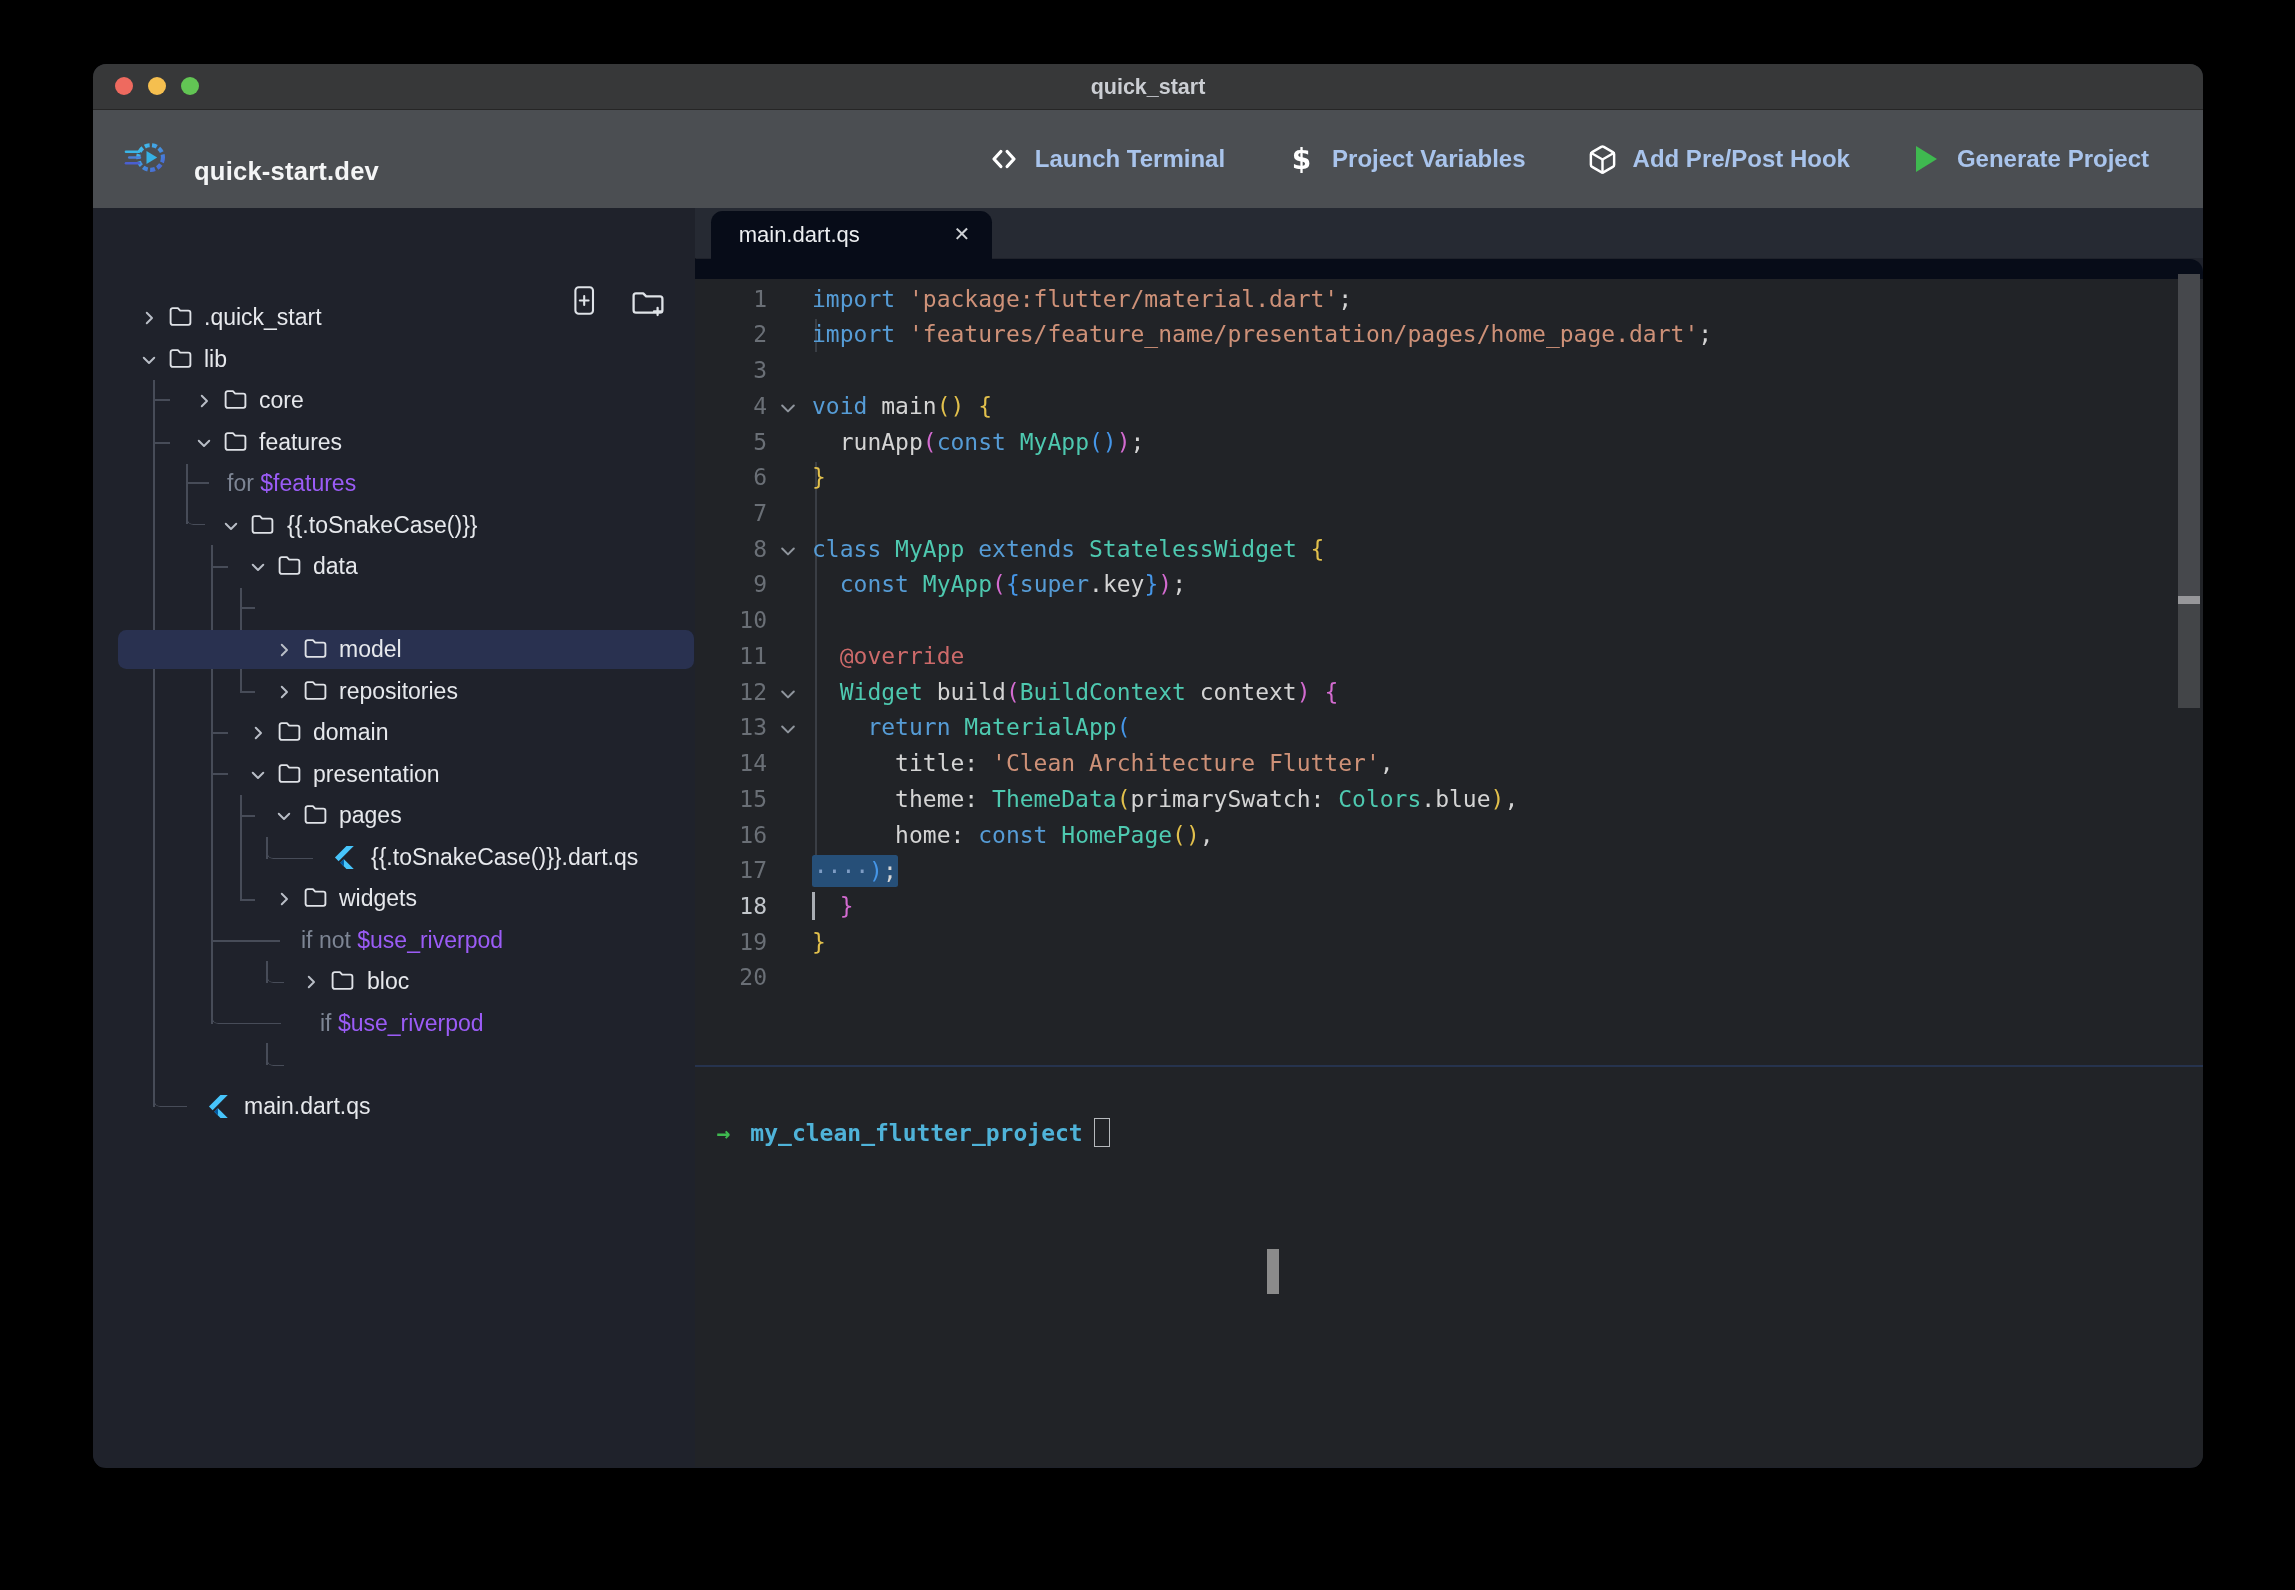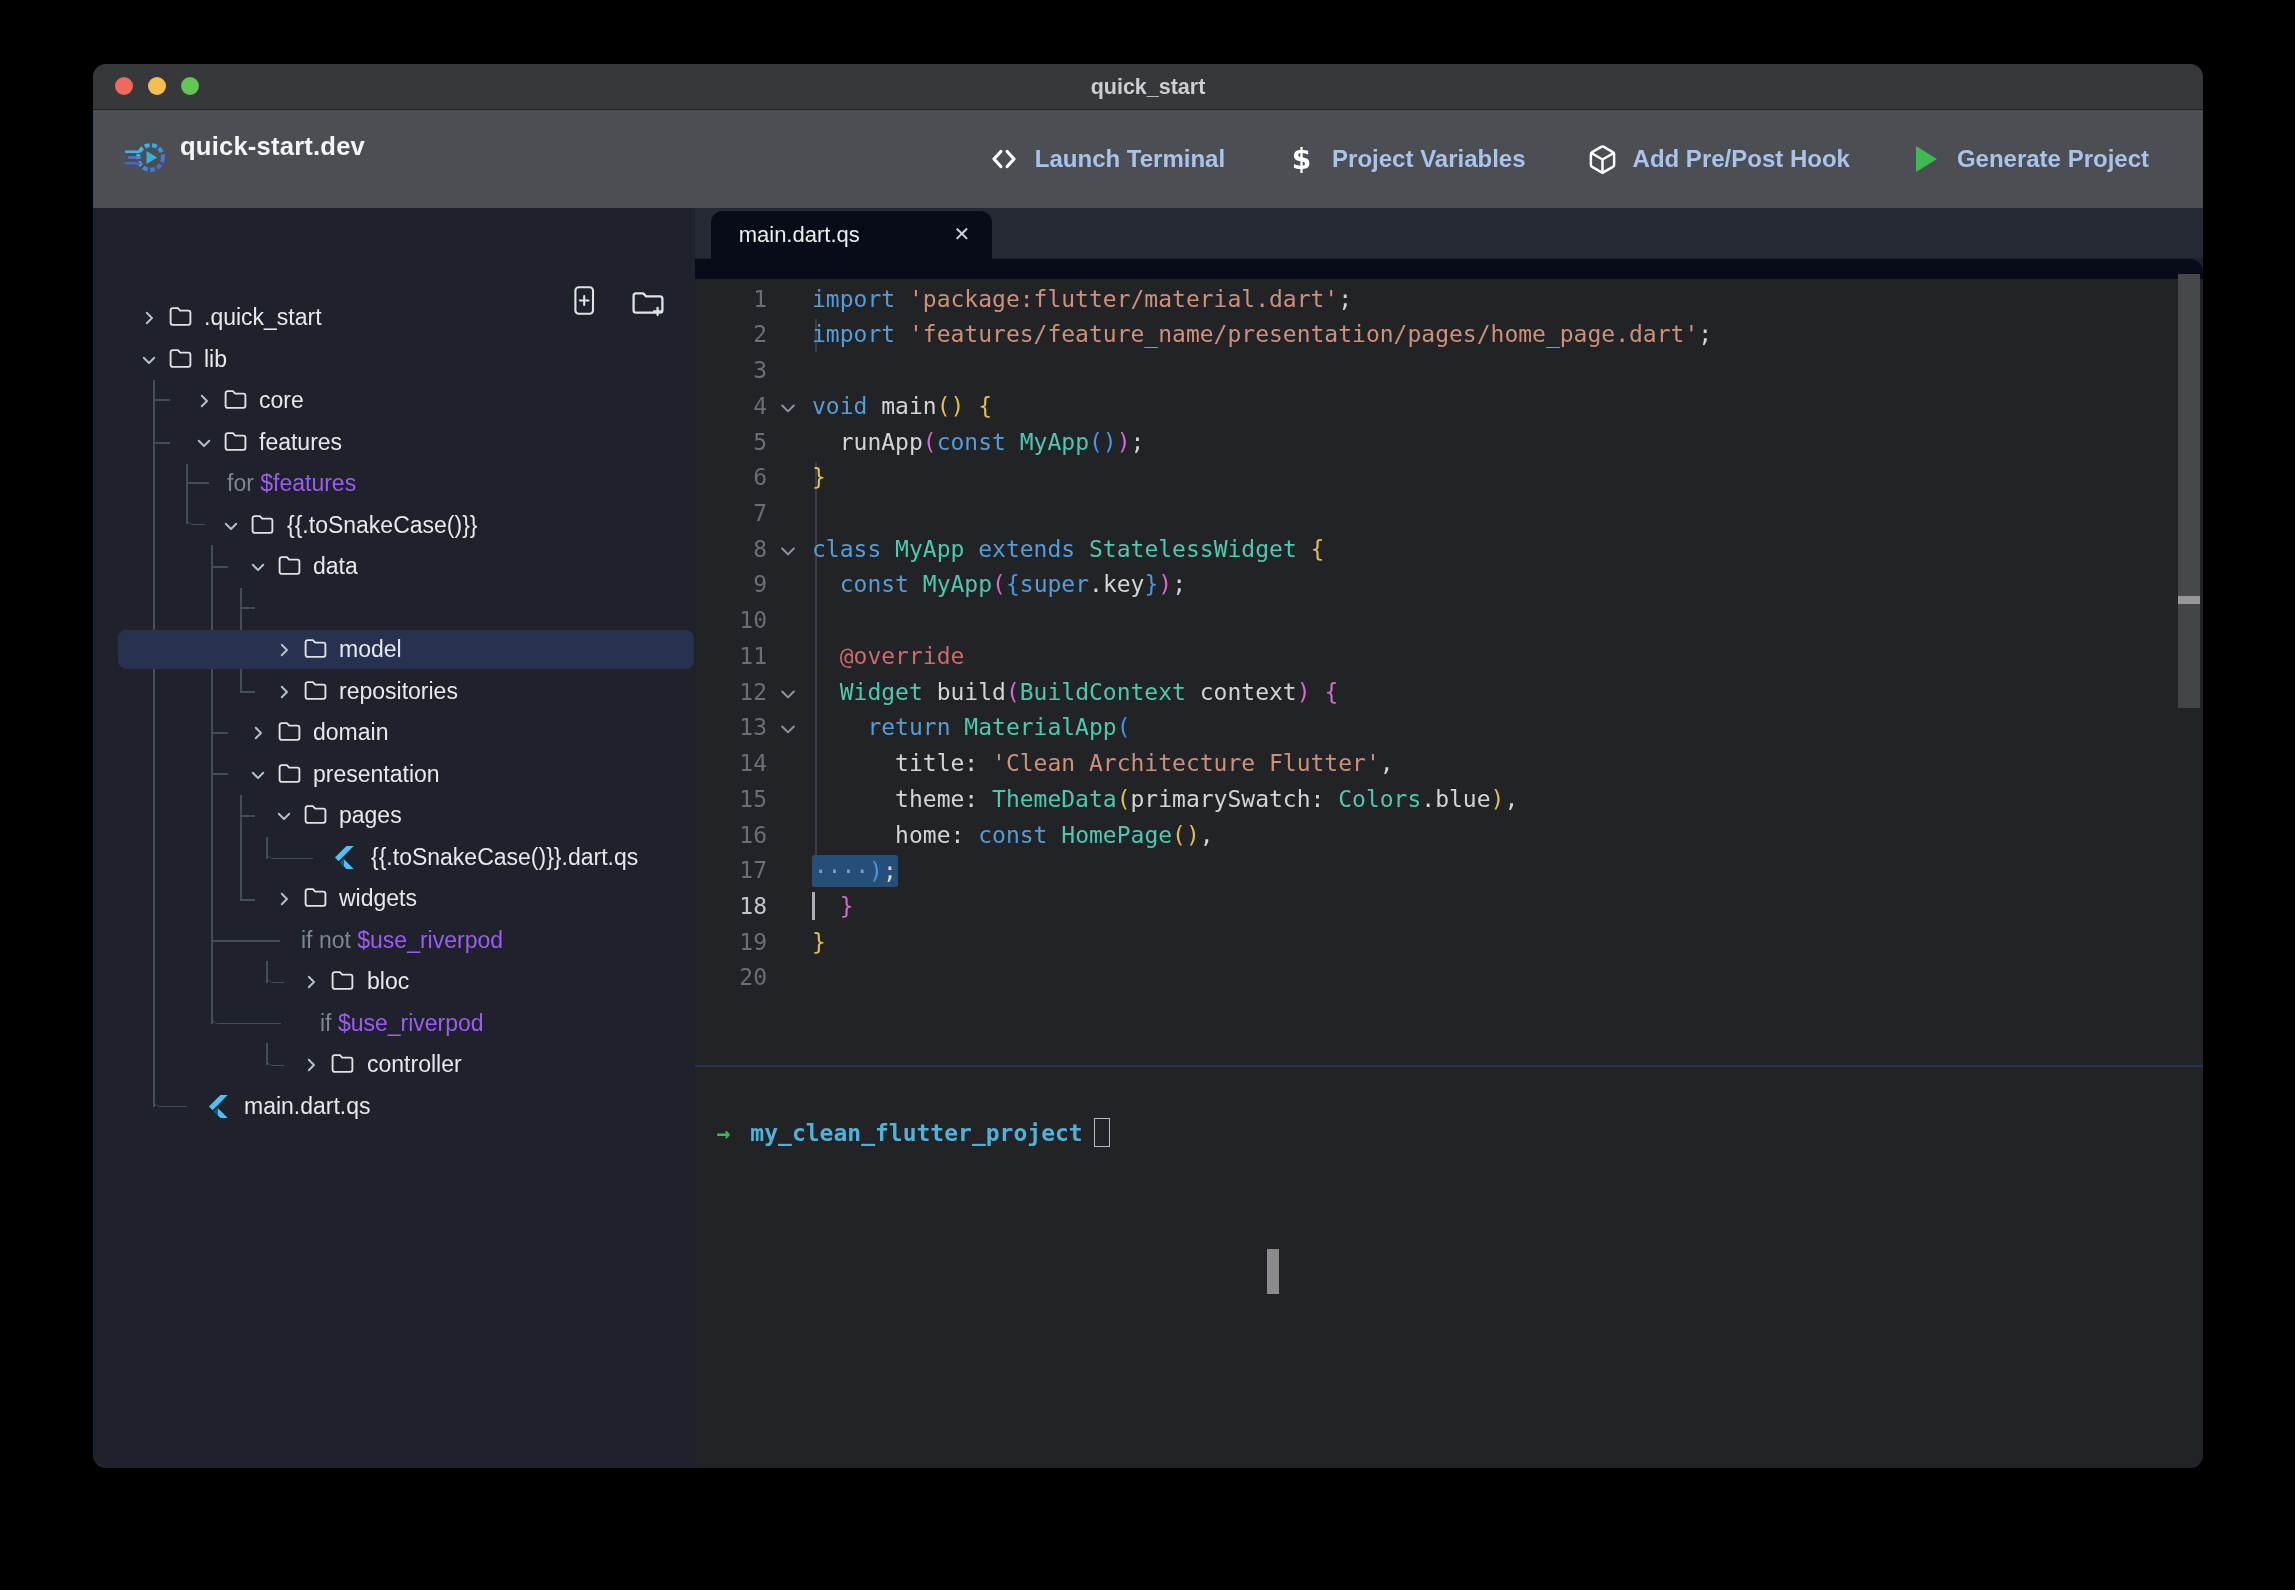"quick-start.dev" #brand { align-items: flex-start -> flex-end; gap: 8px -> 22px }
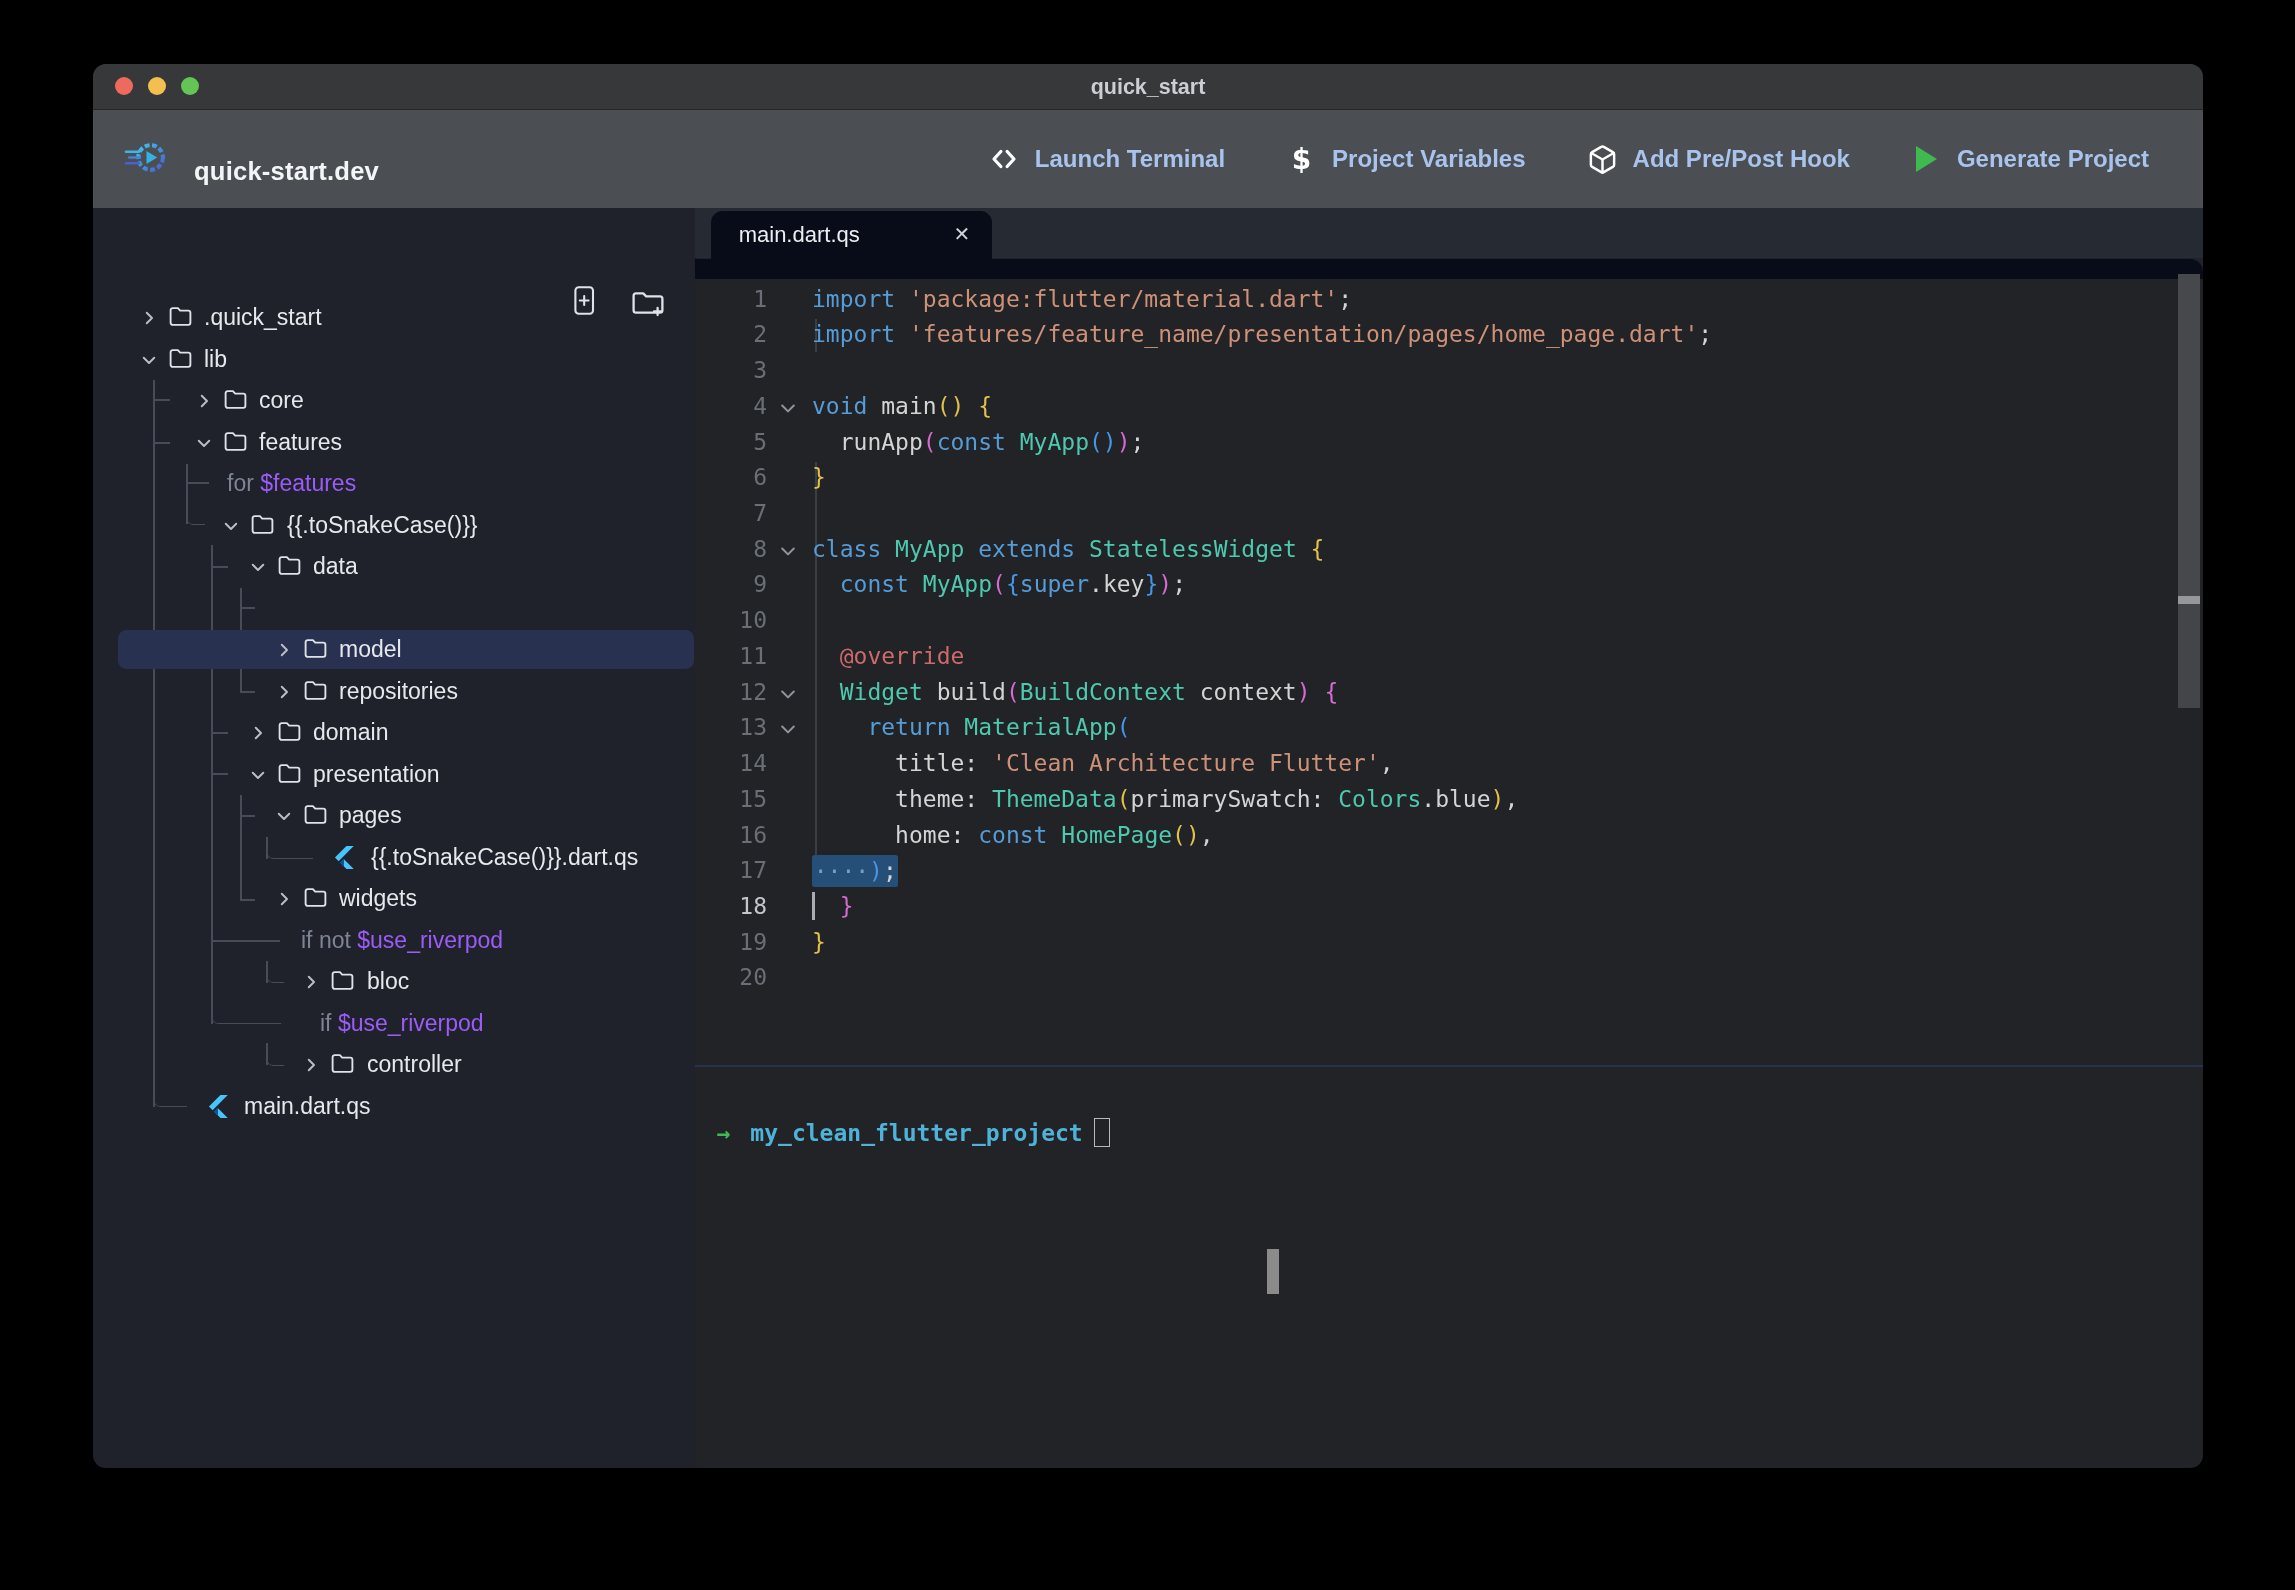"controller" div.trow { html: <div> <span> <svg> <polyline></polyline> </svg> </span> <span><svg> <path></path> </svg></span> <span>controller</span> </div> -> none }
